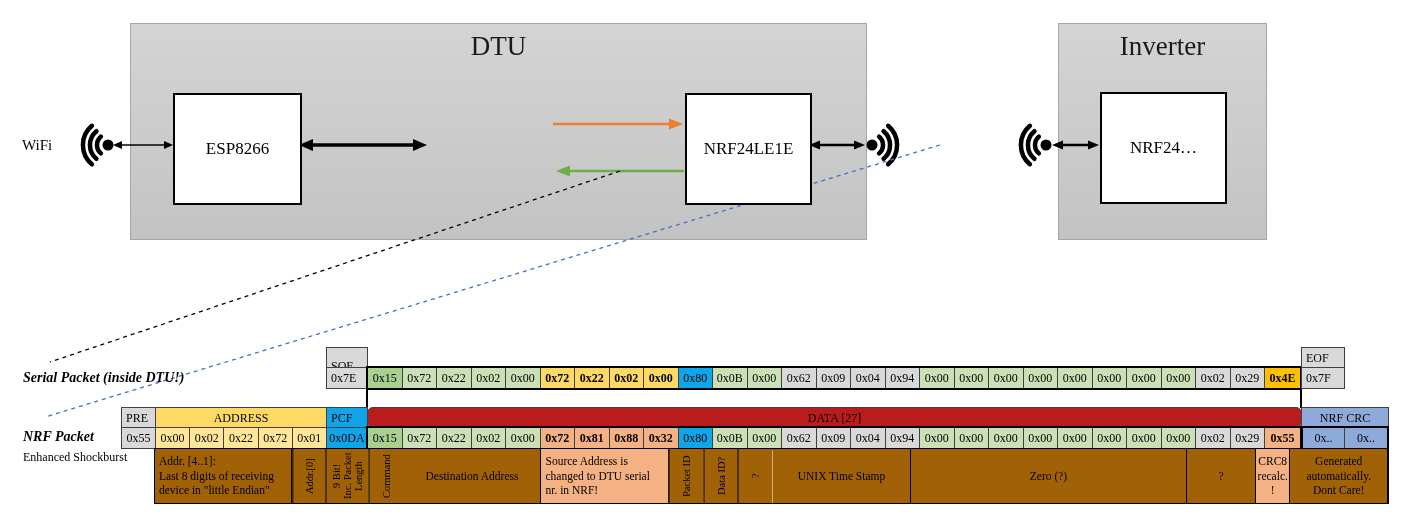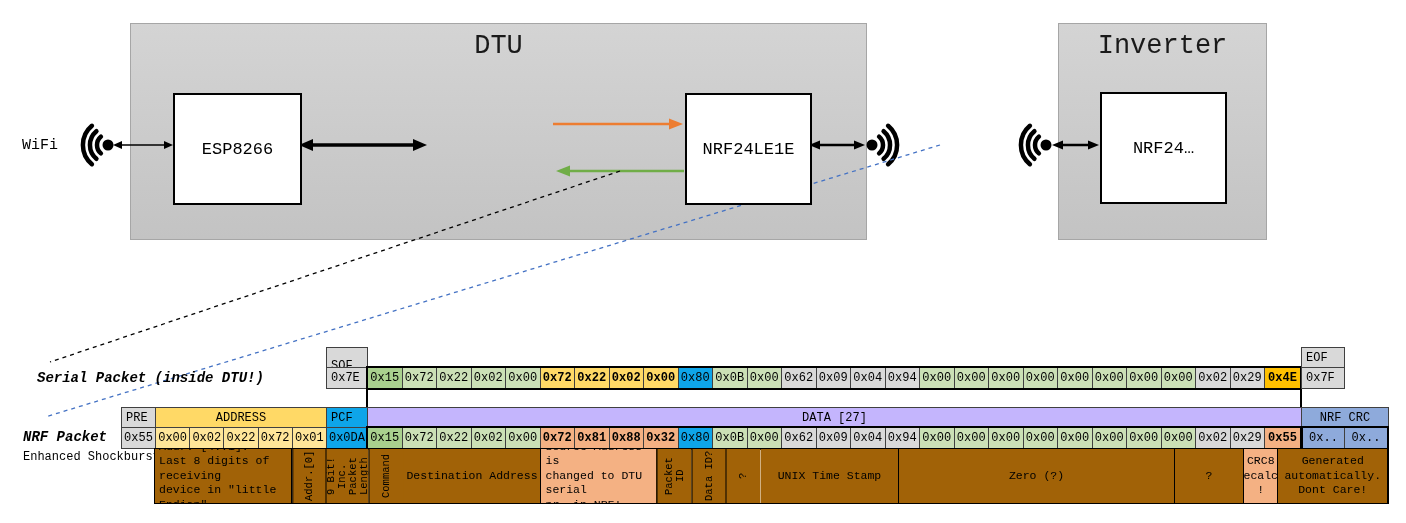"DTU" #canvas { font-family: Liberation Mono, monospace -> Liberation Serif, serif }
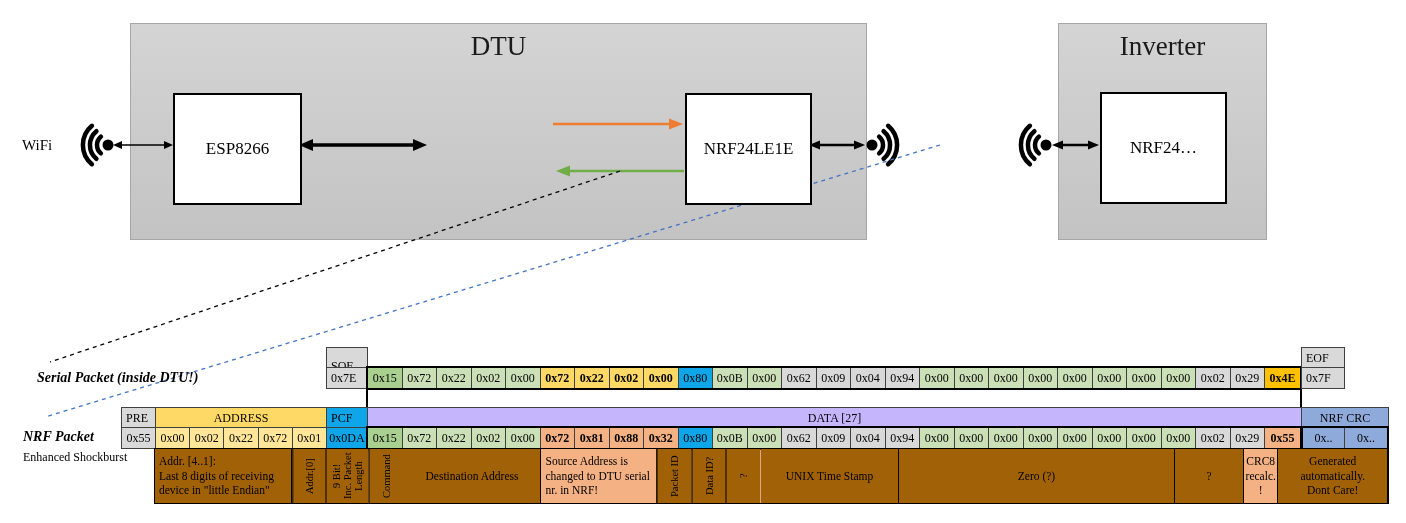"Serial Packet (inside DTU!)" div.row-label { left: 37px -> 23px }
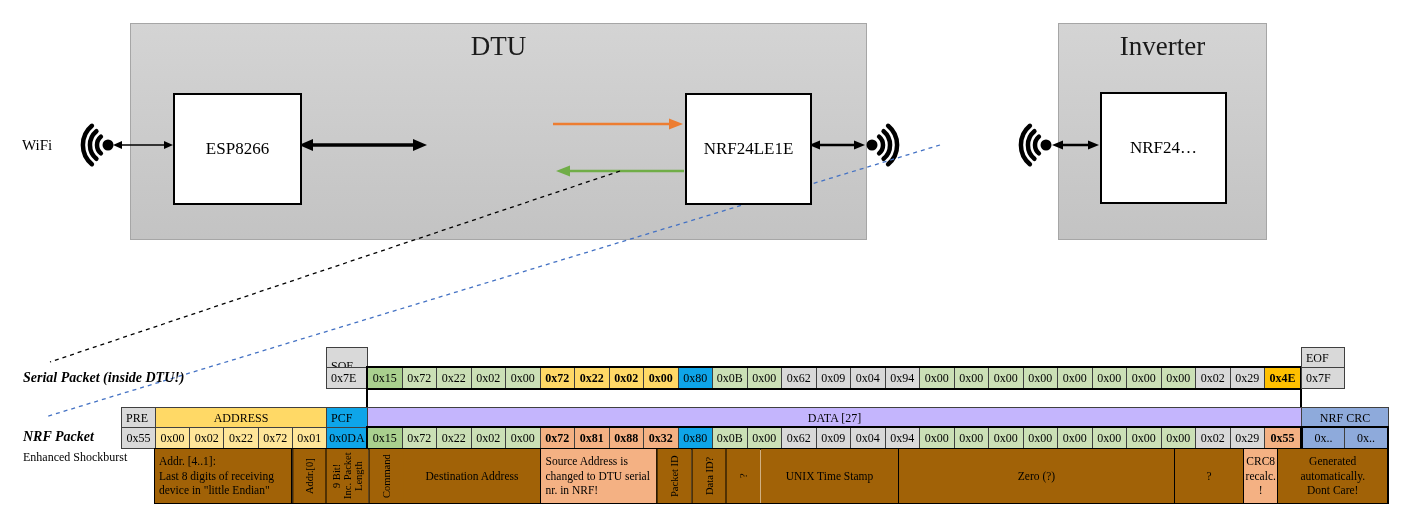"DATA [27]" .c-lgray { background: #c4b5fd -> #b91c1c; border-radius: none -> 6px }
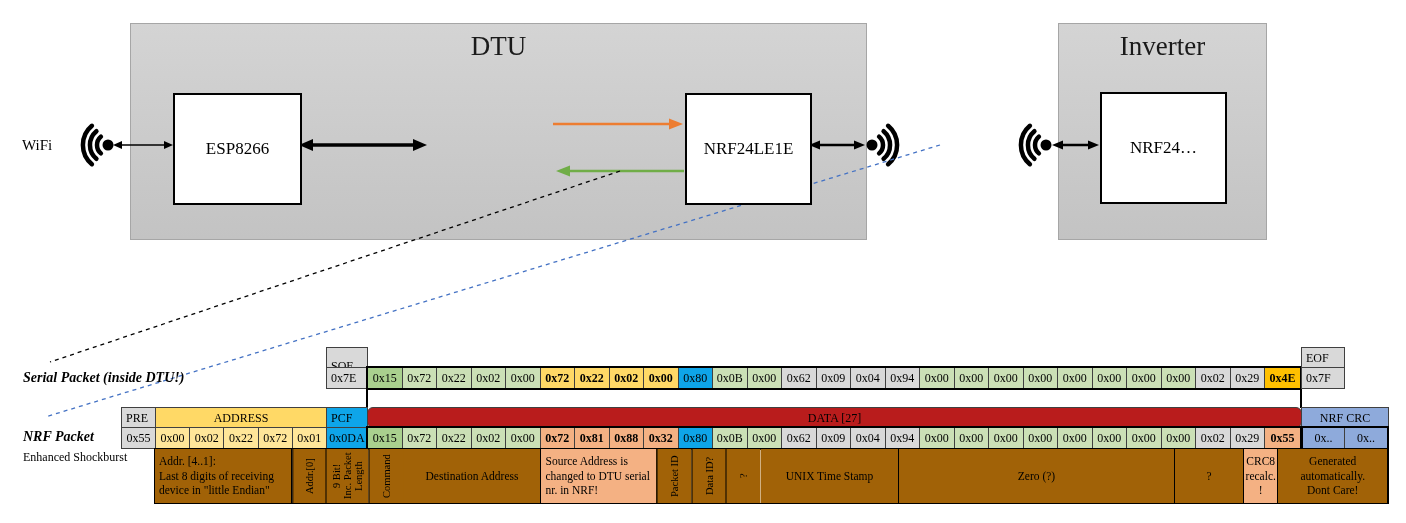"Source Address is" div.cell { width: 116px -> 128px }
